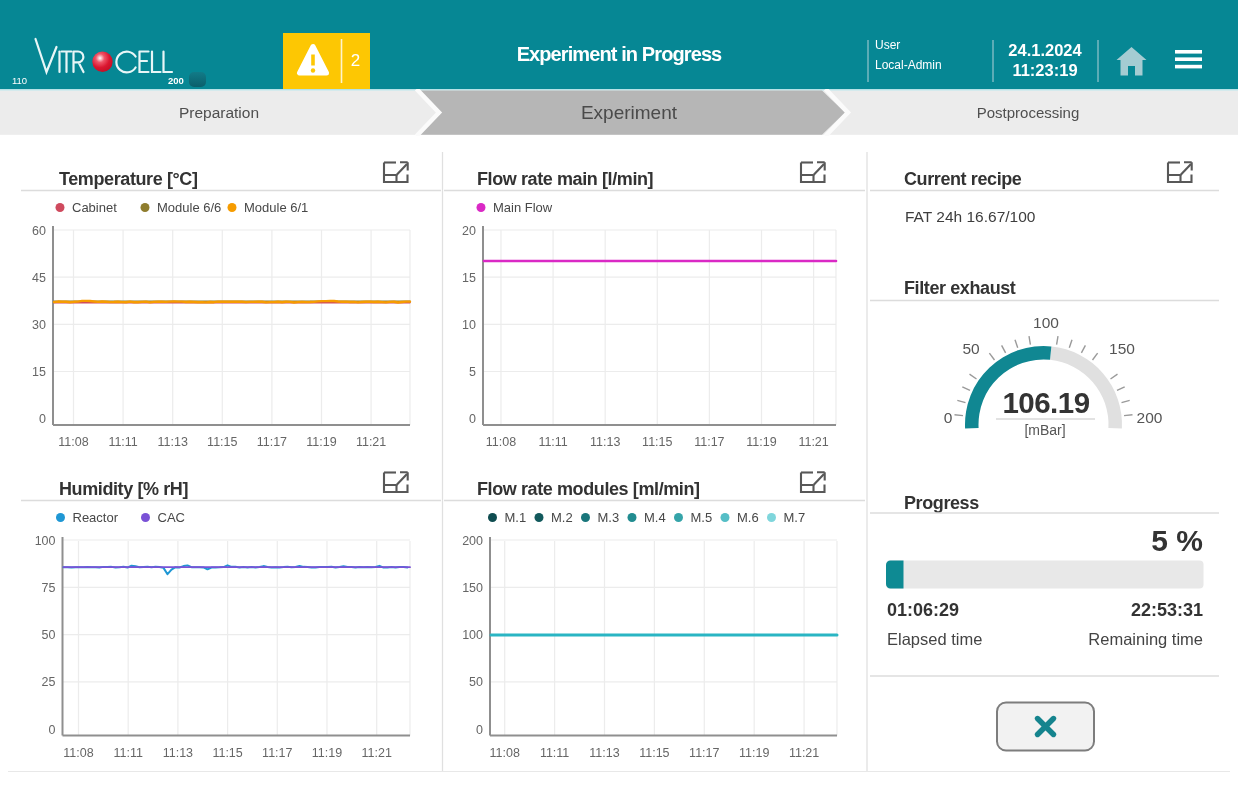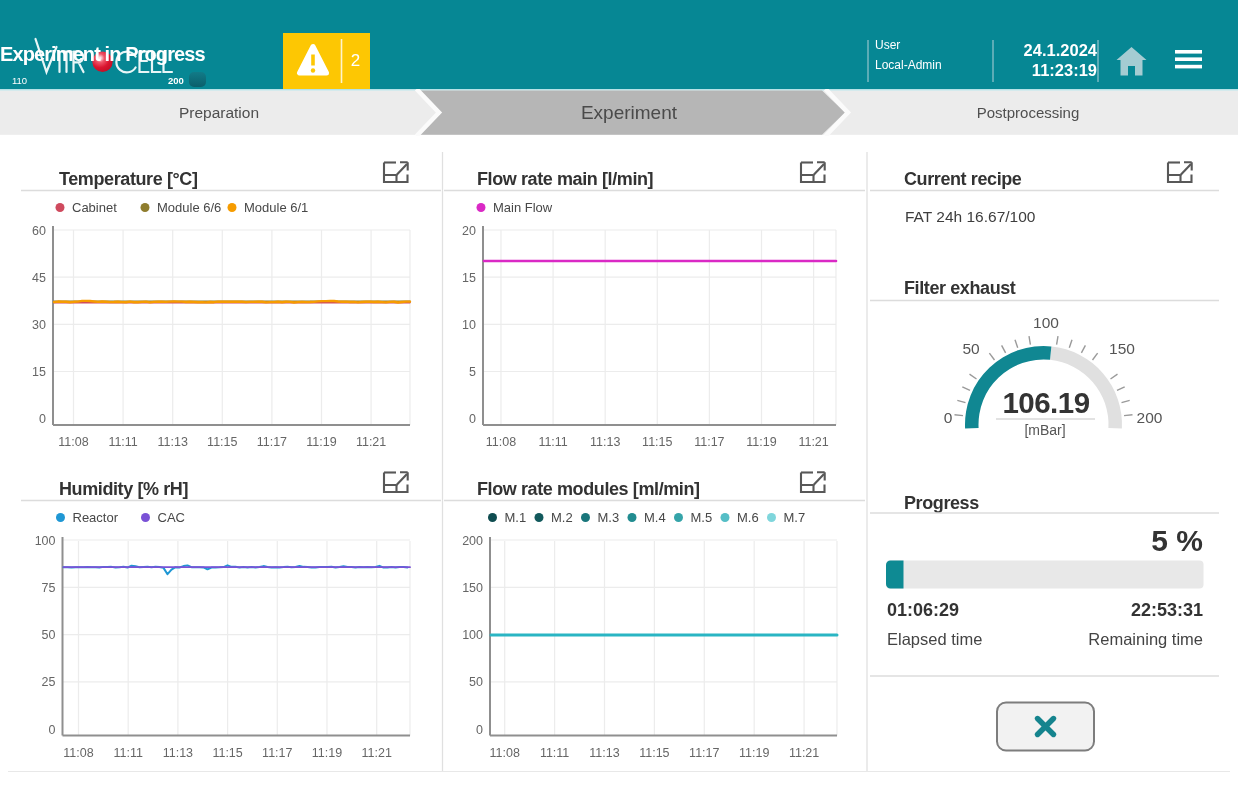"Experiment in Progress" div.wt { text-align: left -> center }
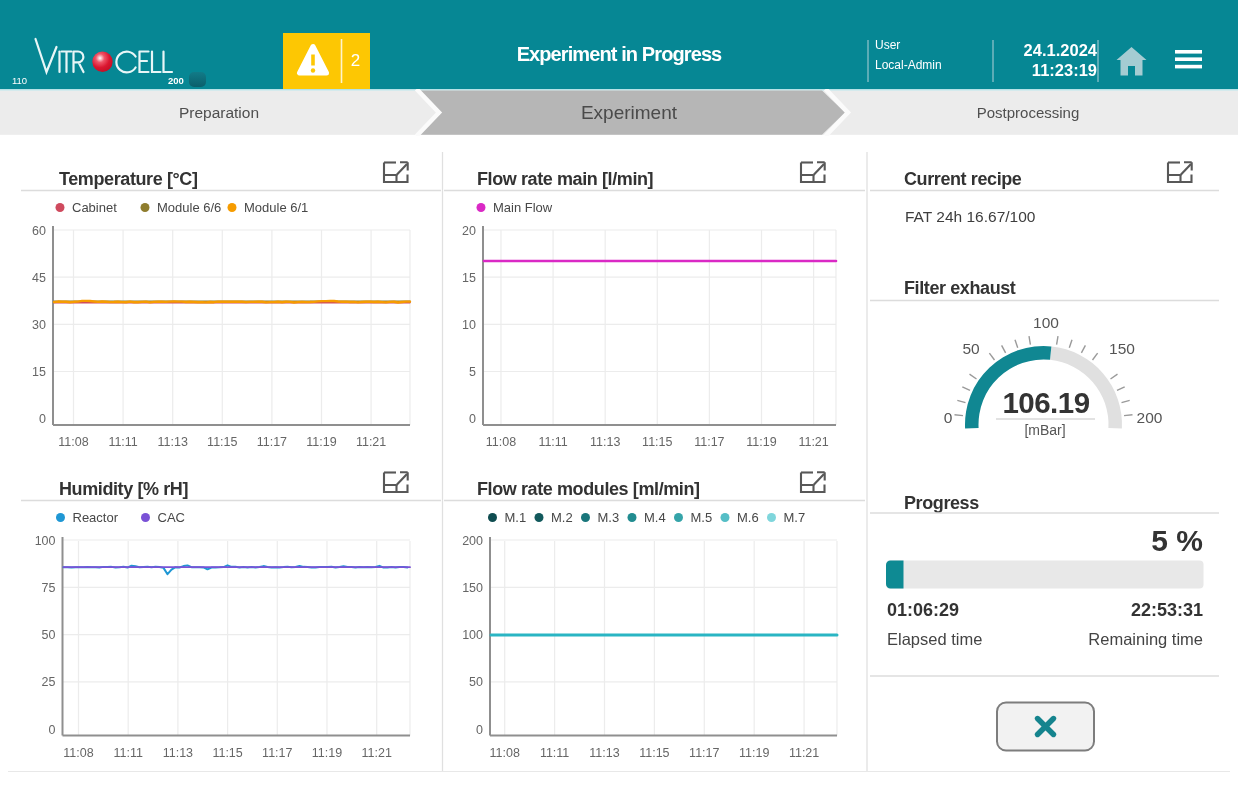"24.1.2024" div.wt { text-align: right -> center }
